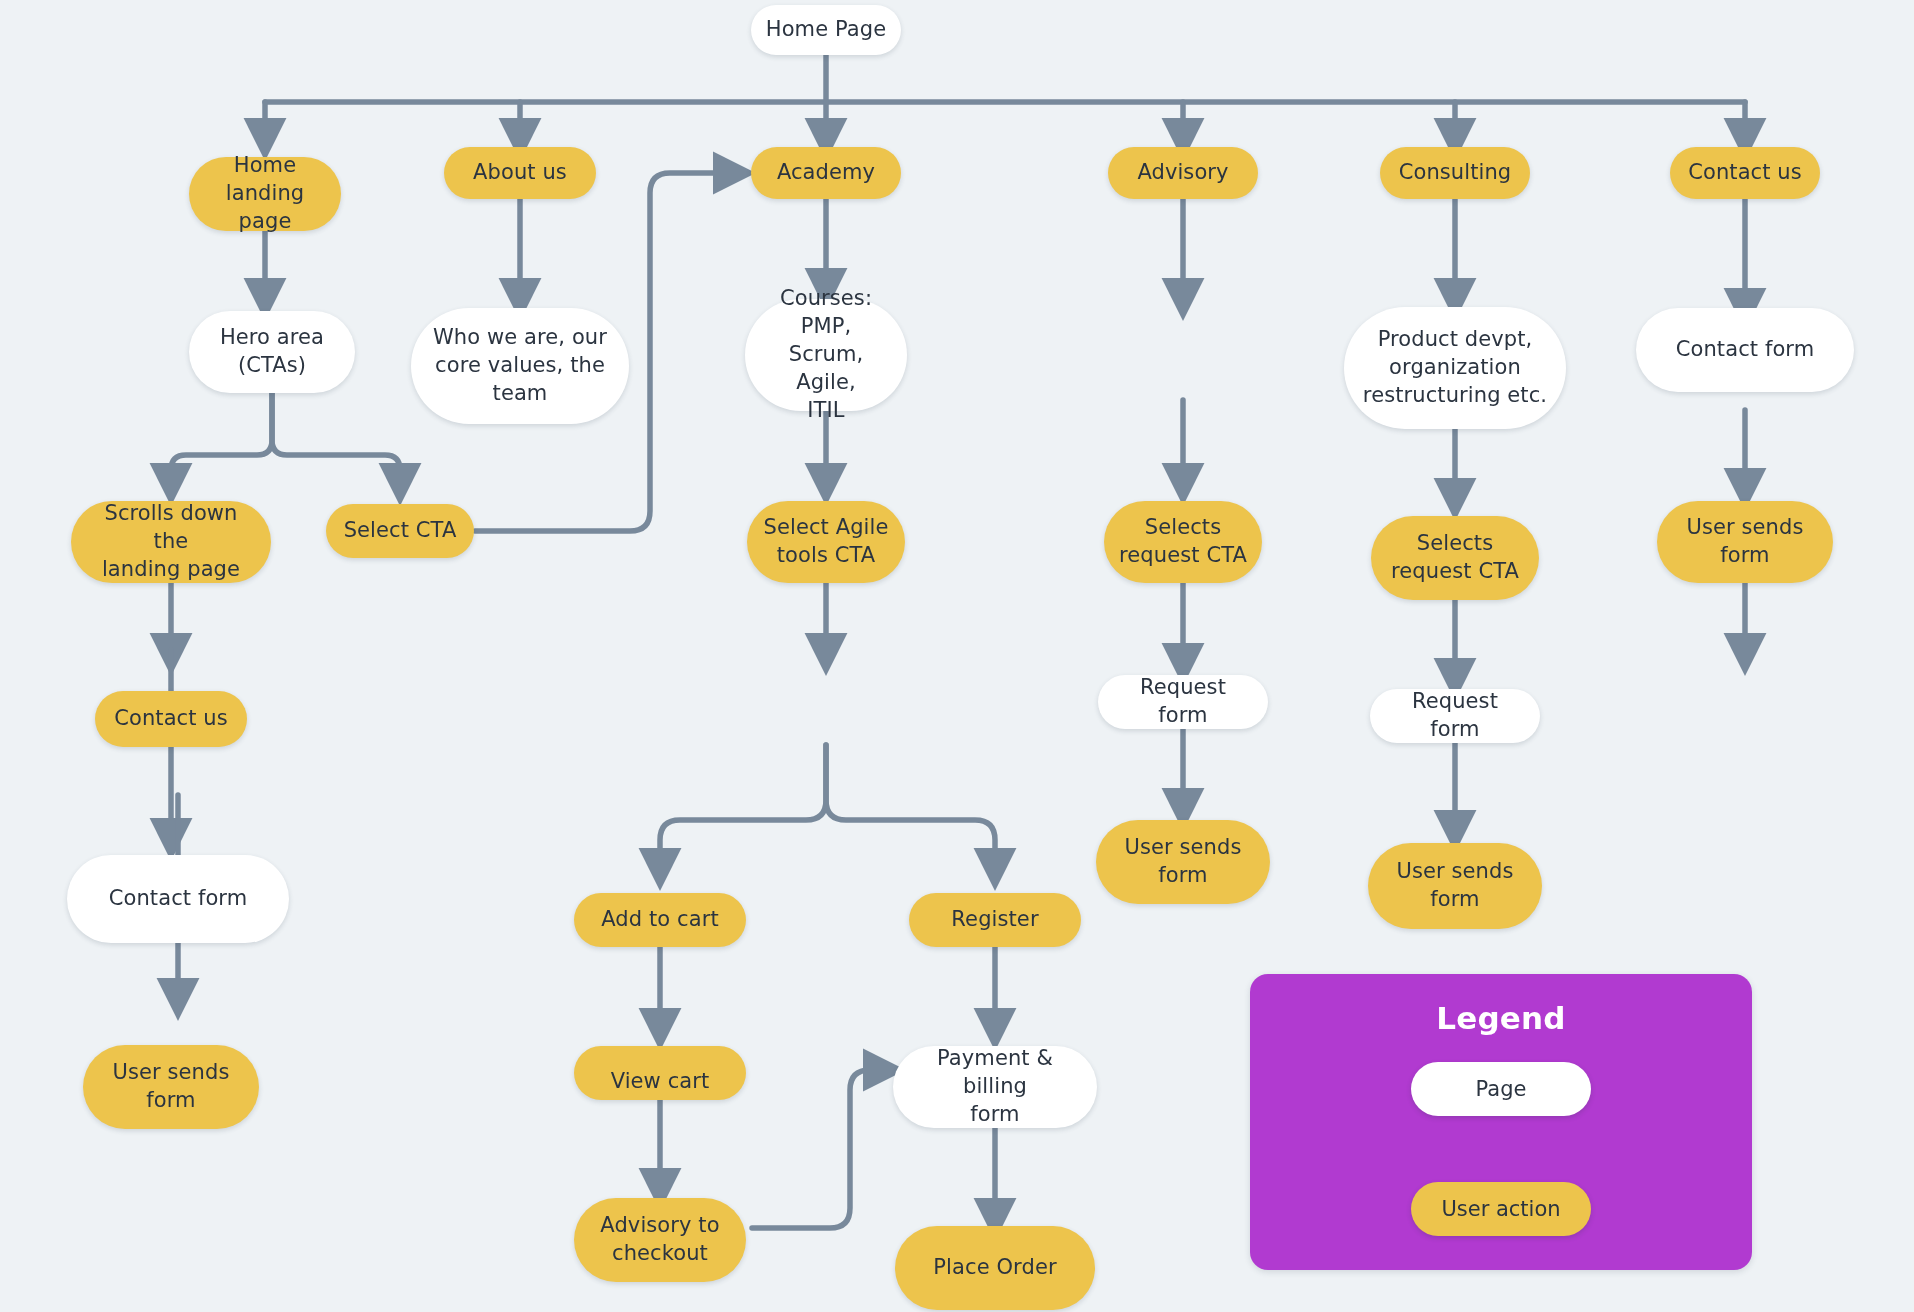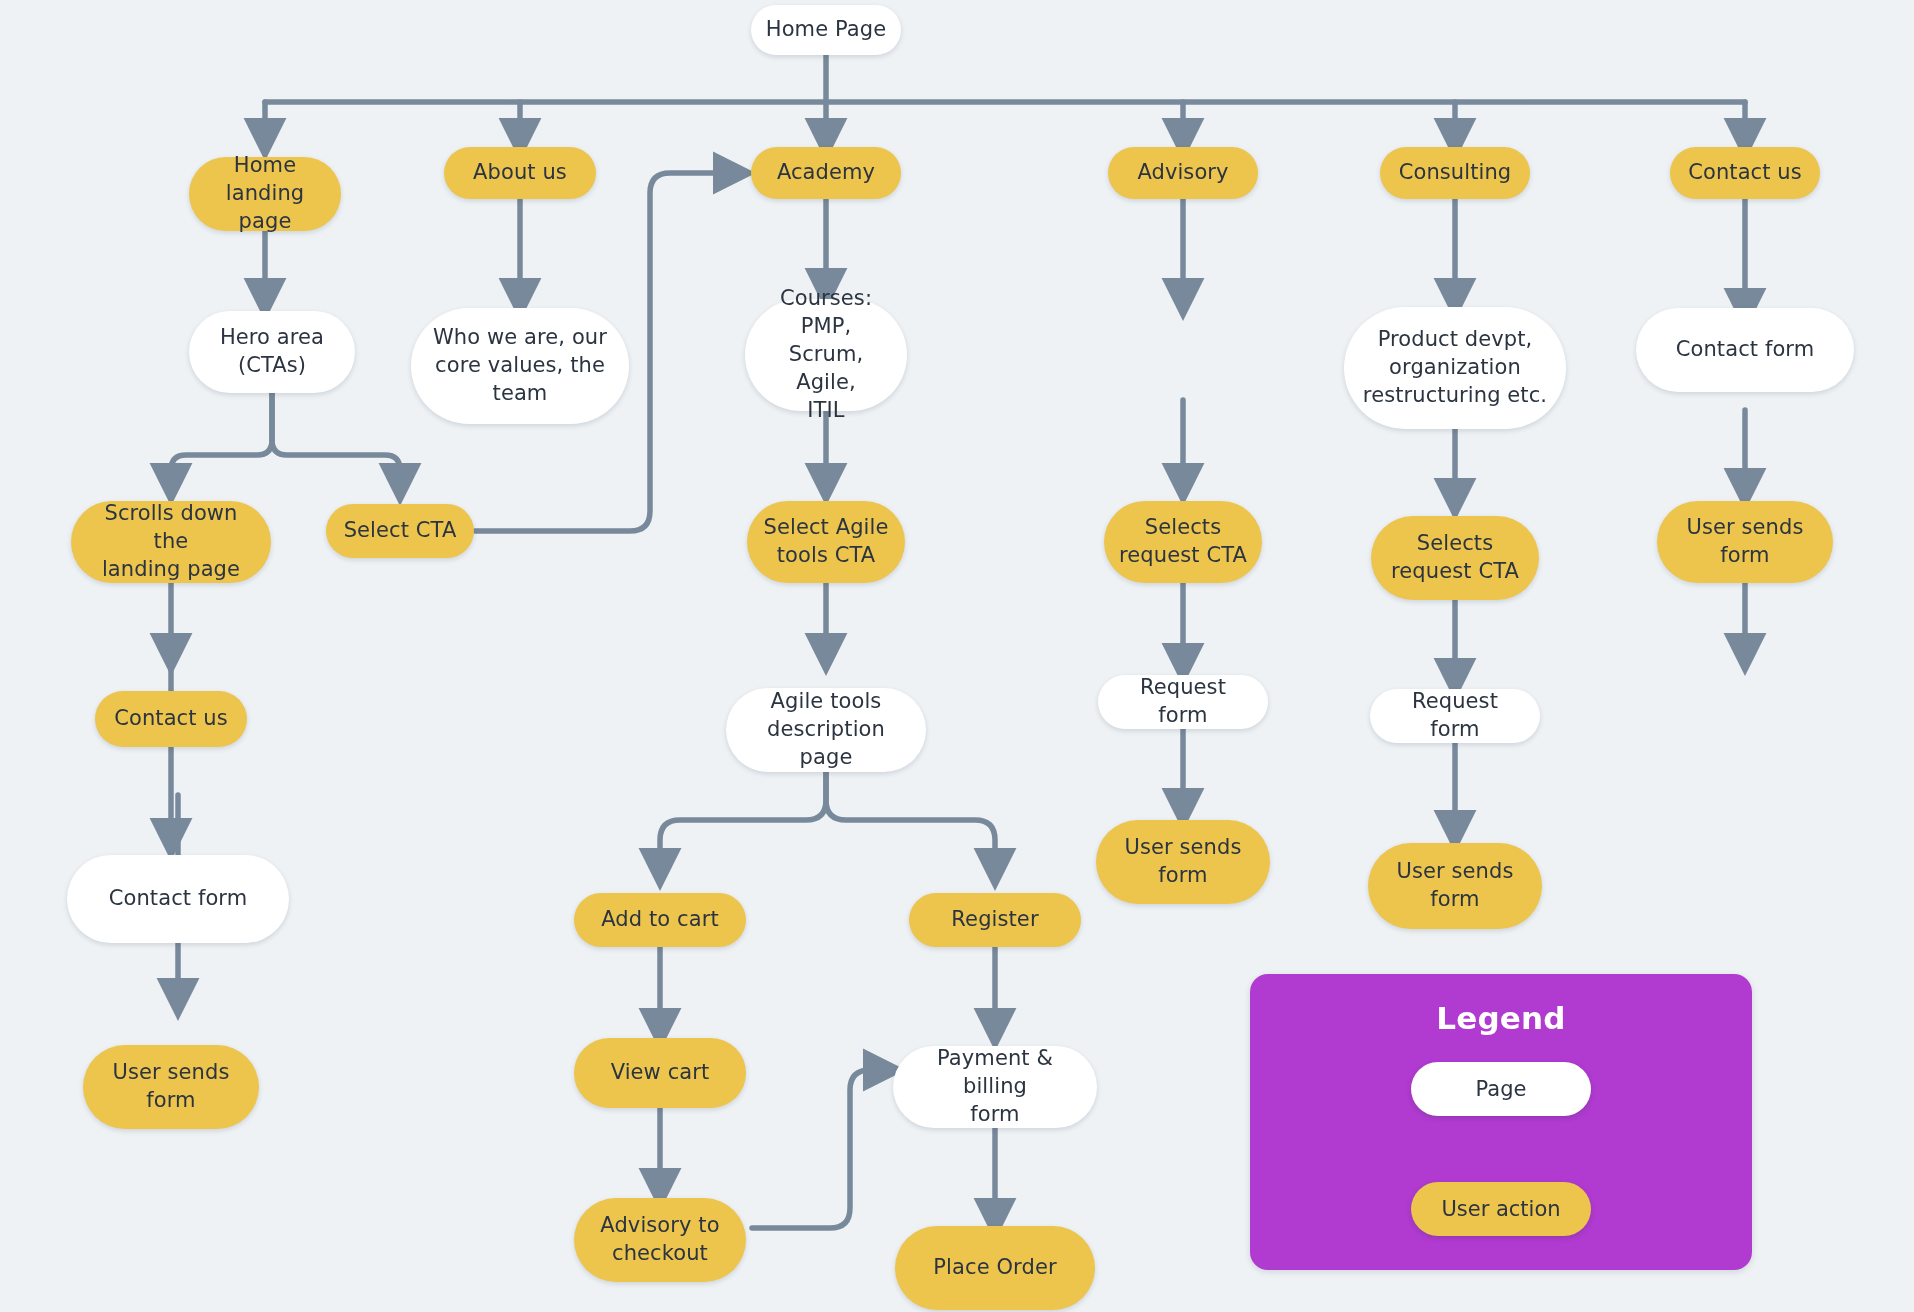"Agile tools" div.node { html: <div> <span>Agile tools description page</span> </div> -> none }
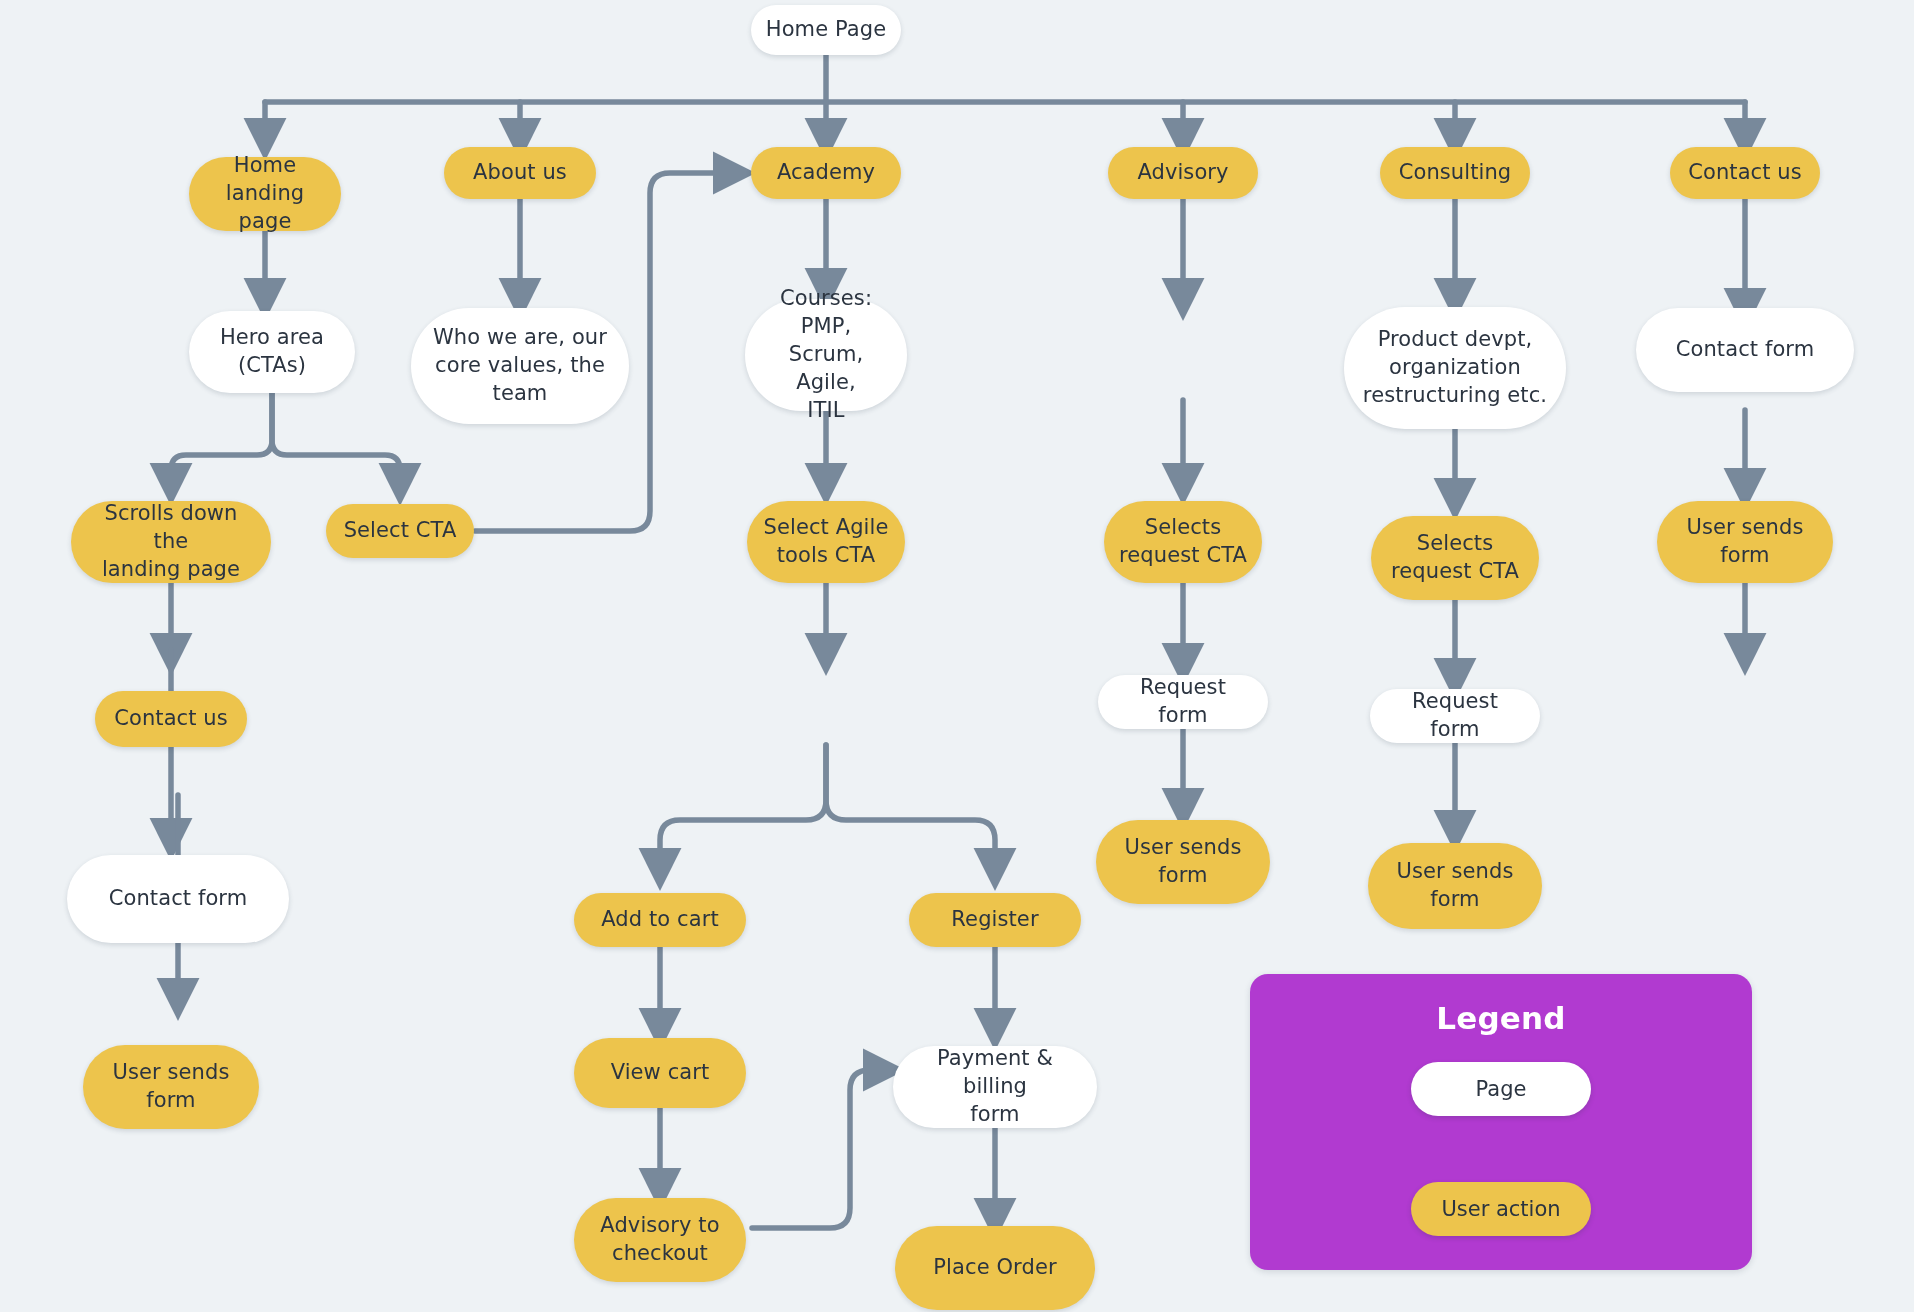"View cart" div.node { align-items: none -> flex-end; height: 70px -> 54px }
